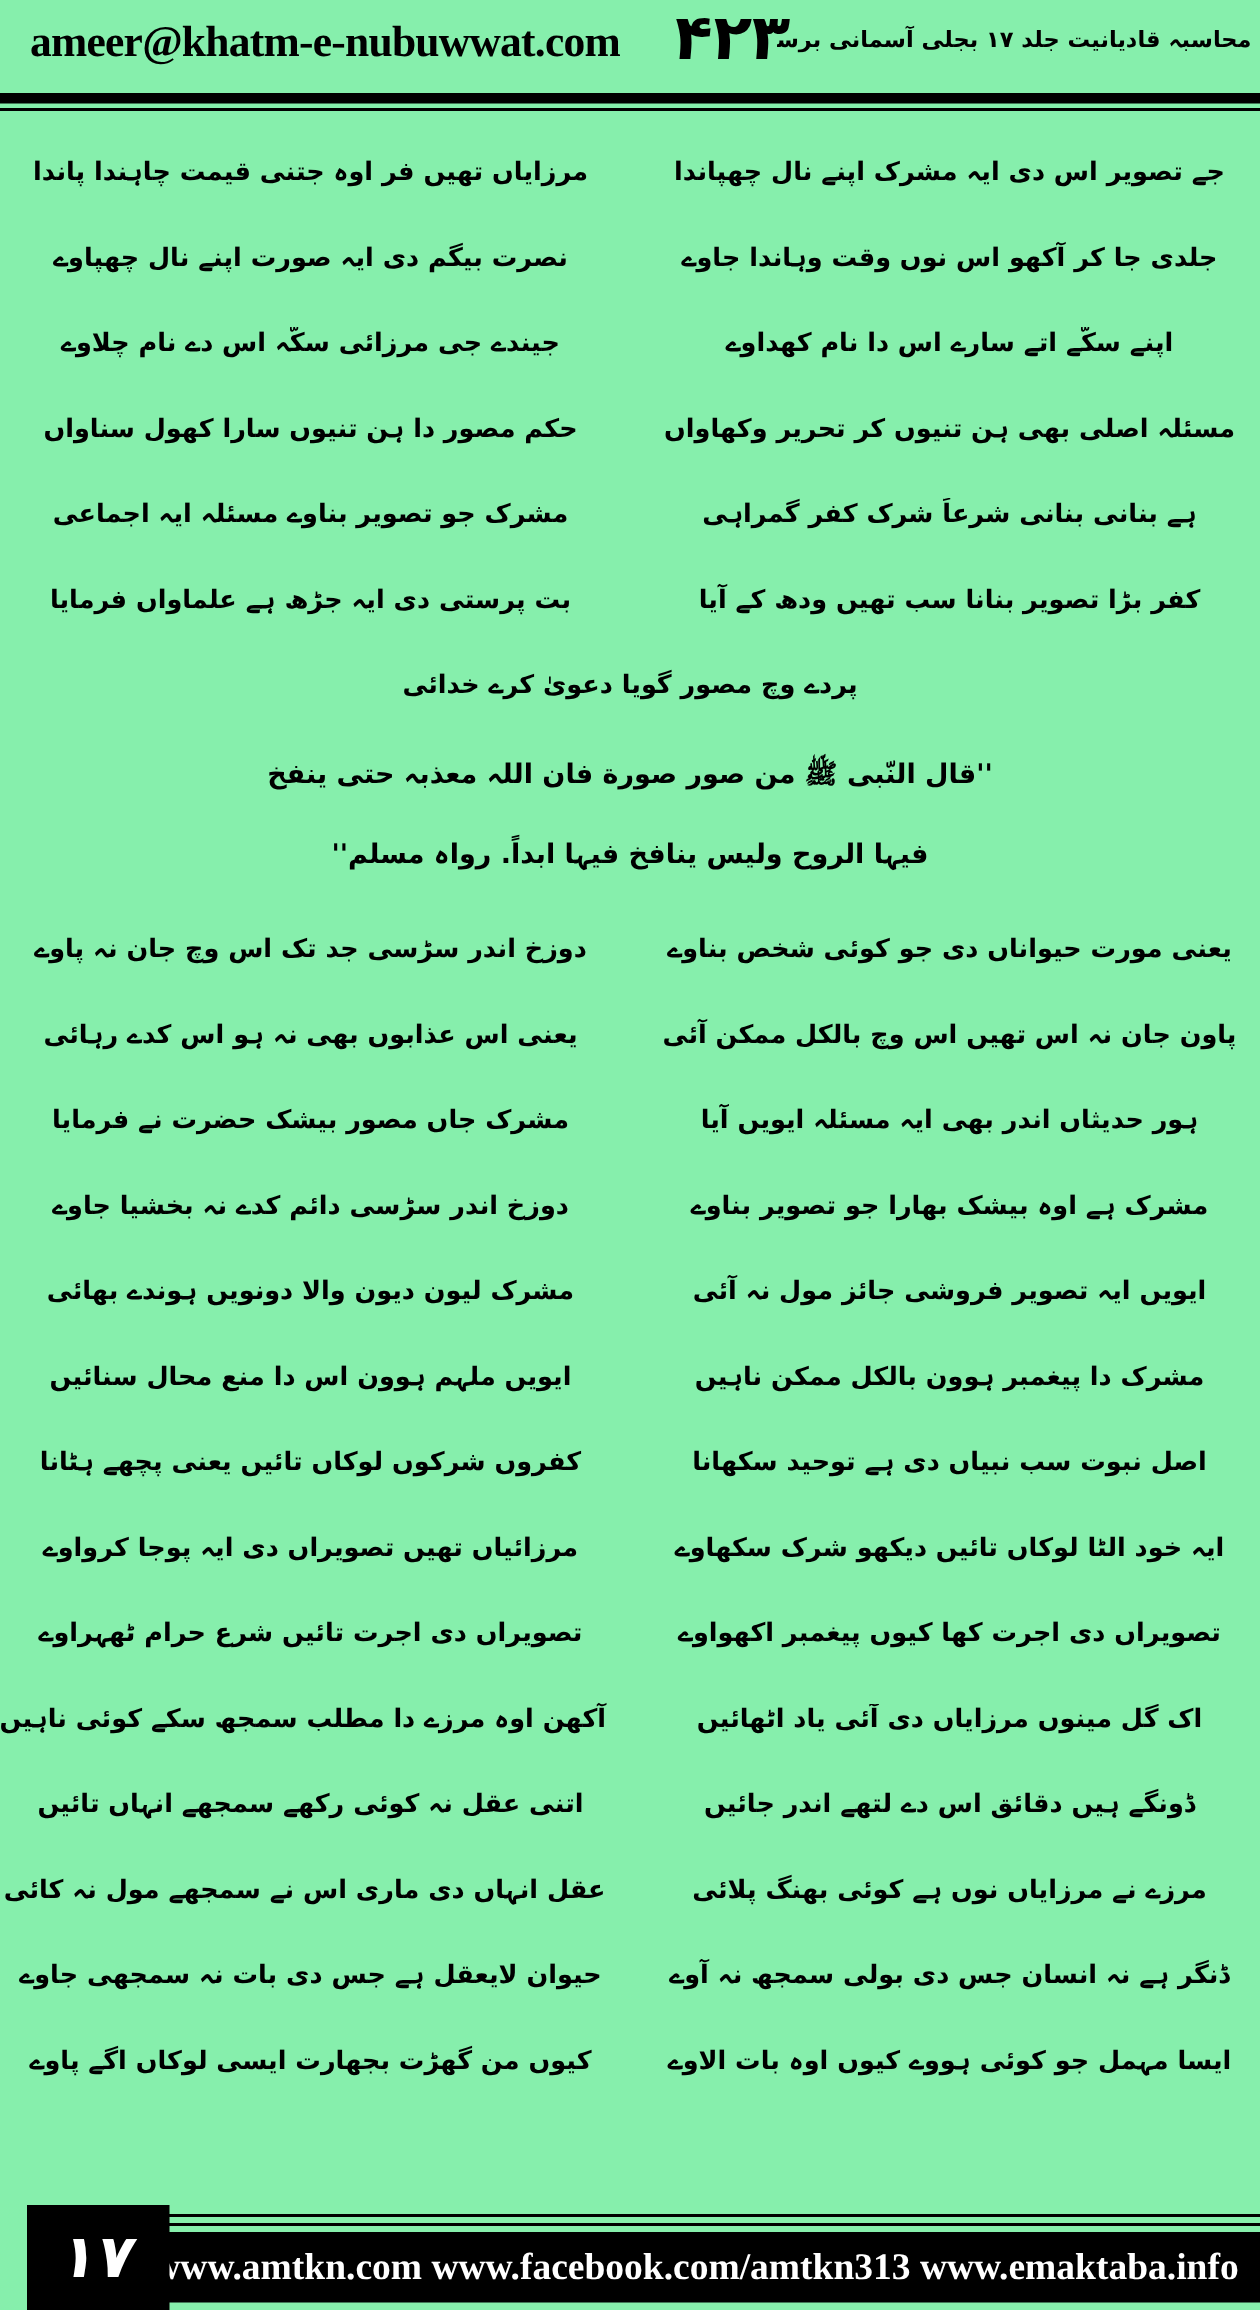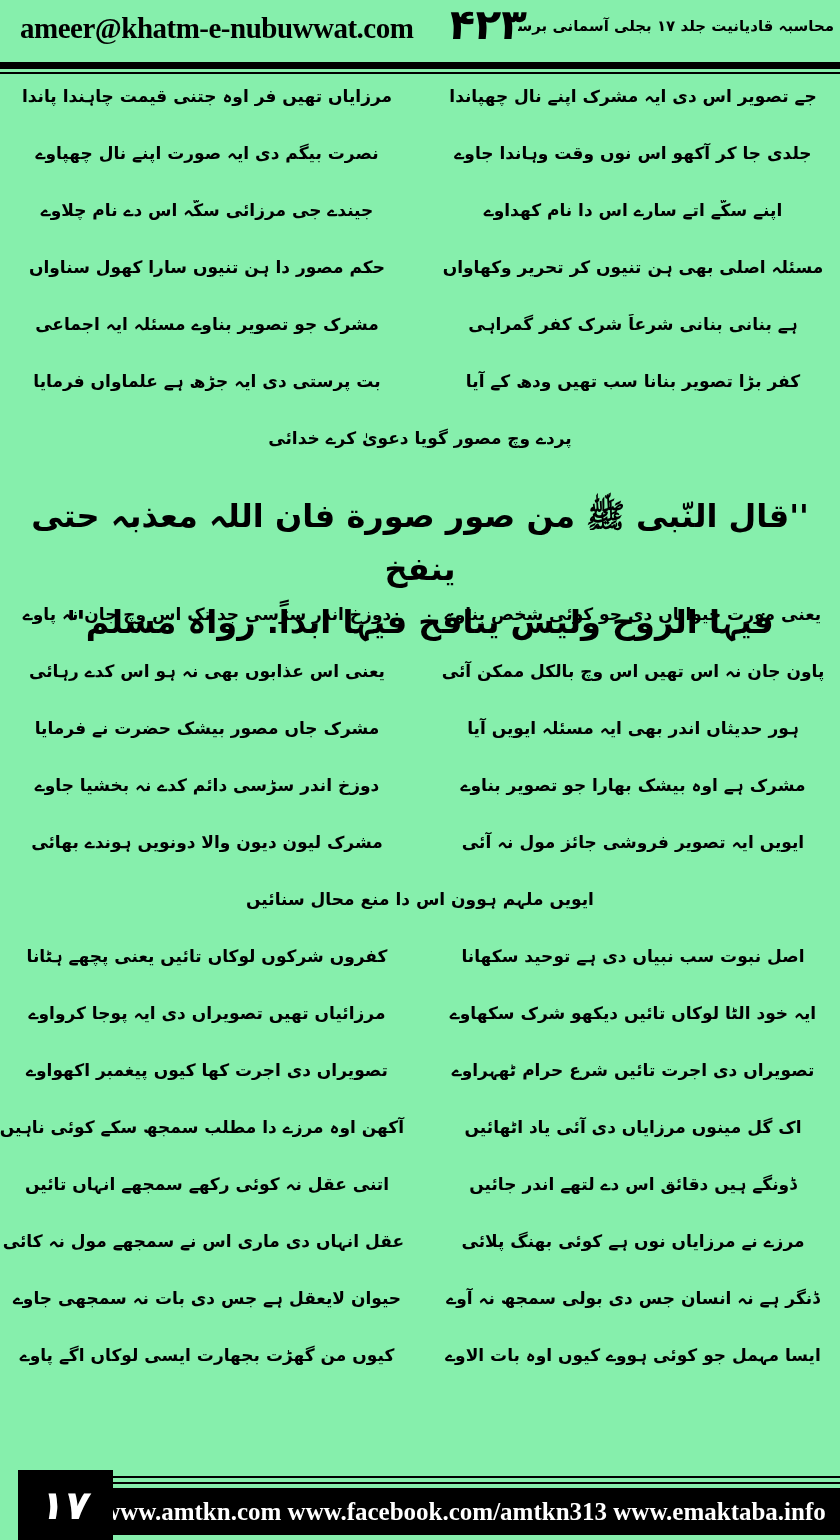"مرزایاں تھیں فر اوہ جتنی" .vrow { align-items: flex-start -> center }
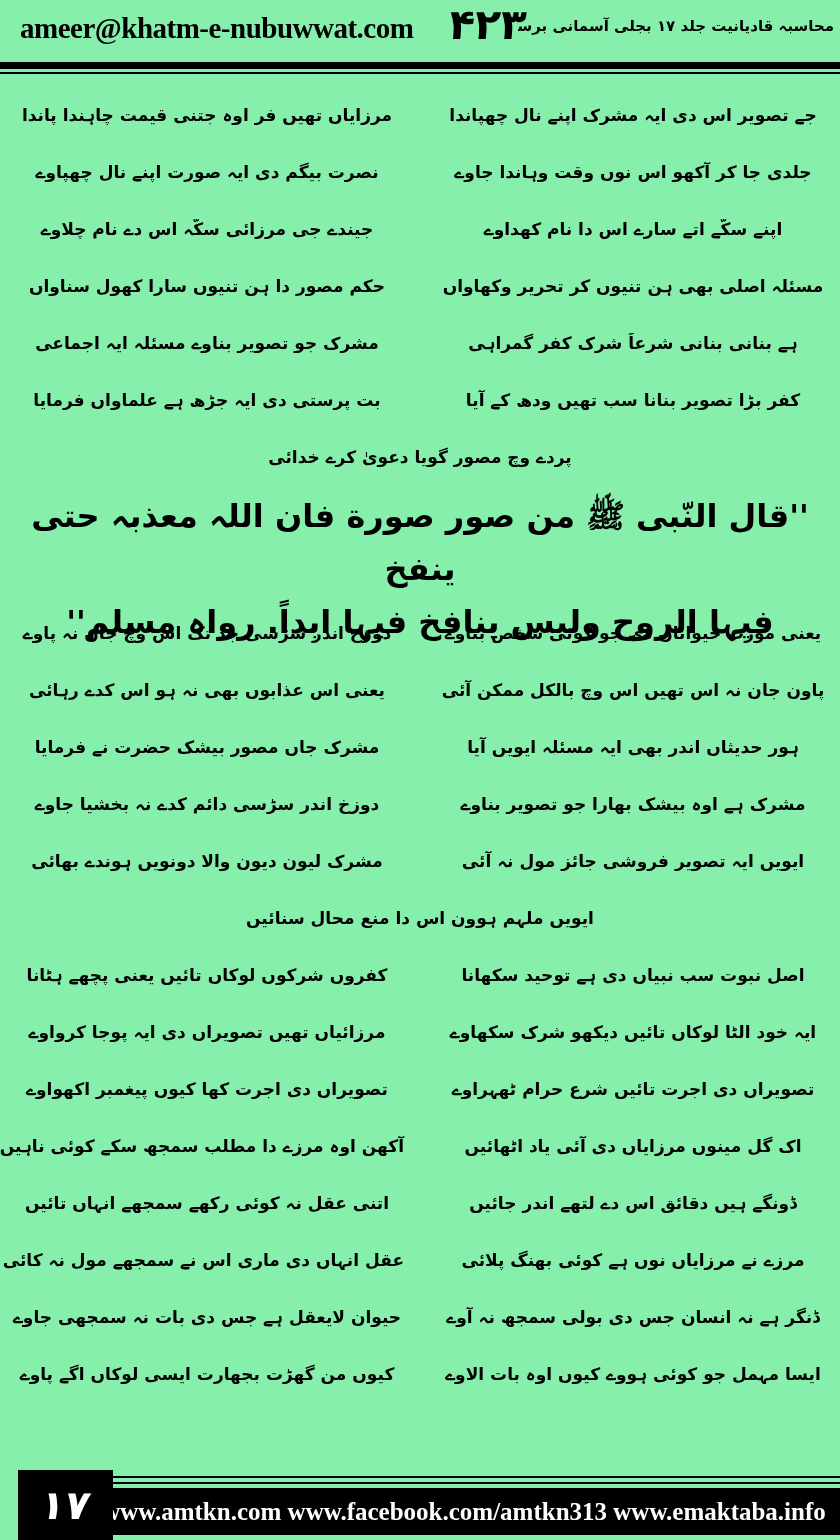"''قال النّبی ﷺ من صور" .hadith { font-size: 32px -> 18px }
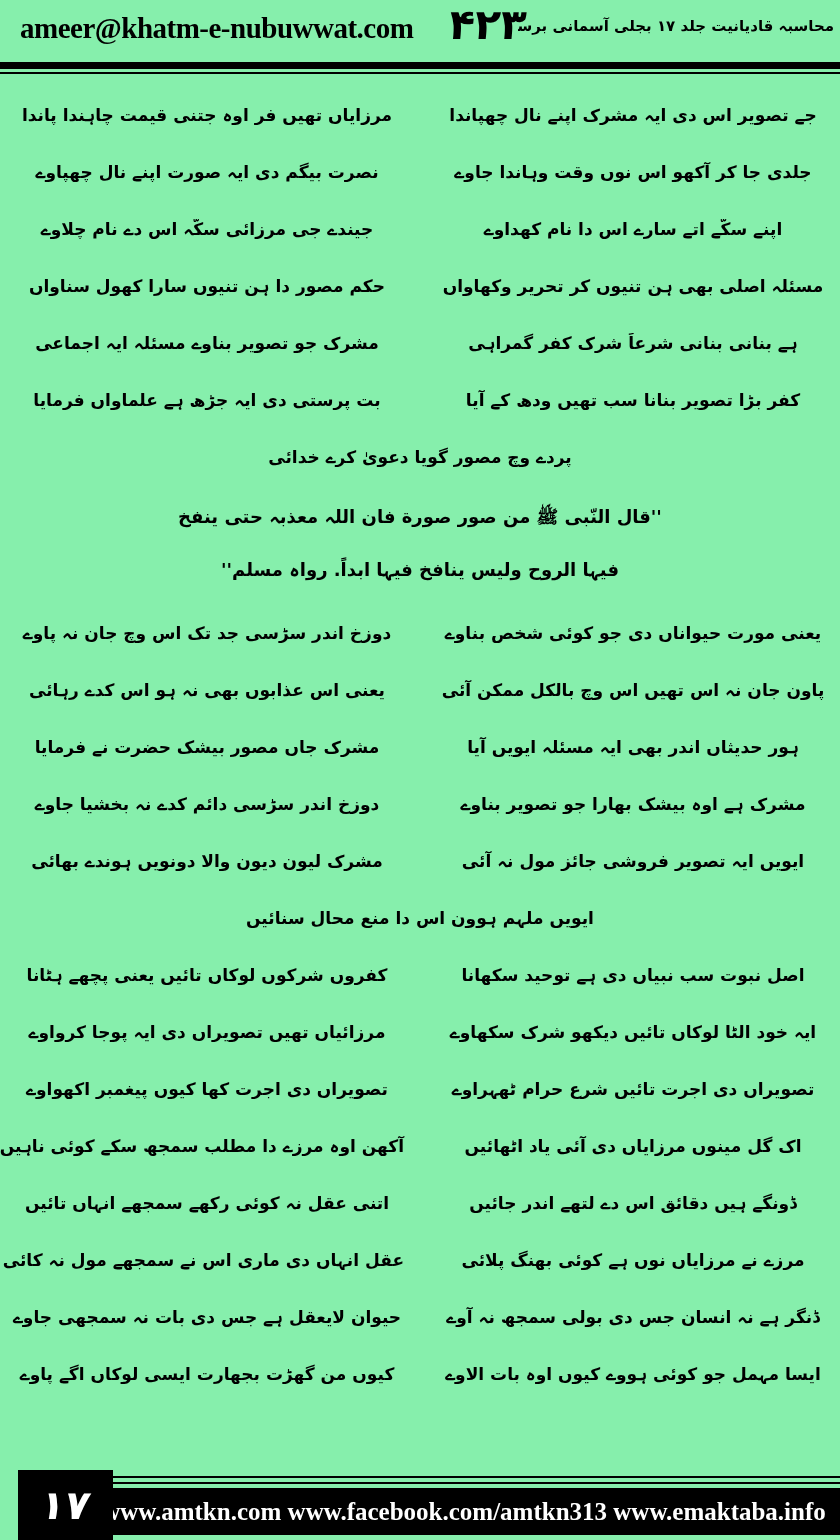"مشرک دا پیغمبر ہوون بالکل" div.hem { html: none -> <div>مشرک دا پیغمبر ہوون بالکل ممکن ناہیں</div> }
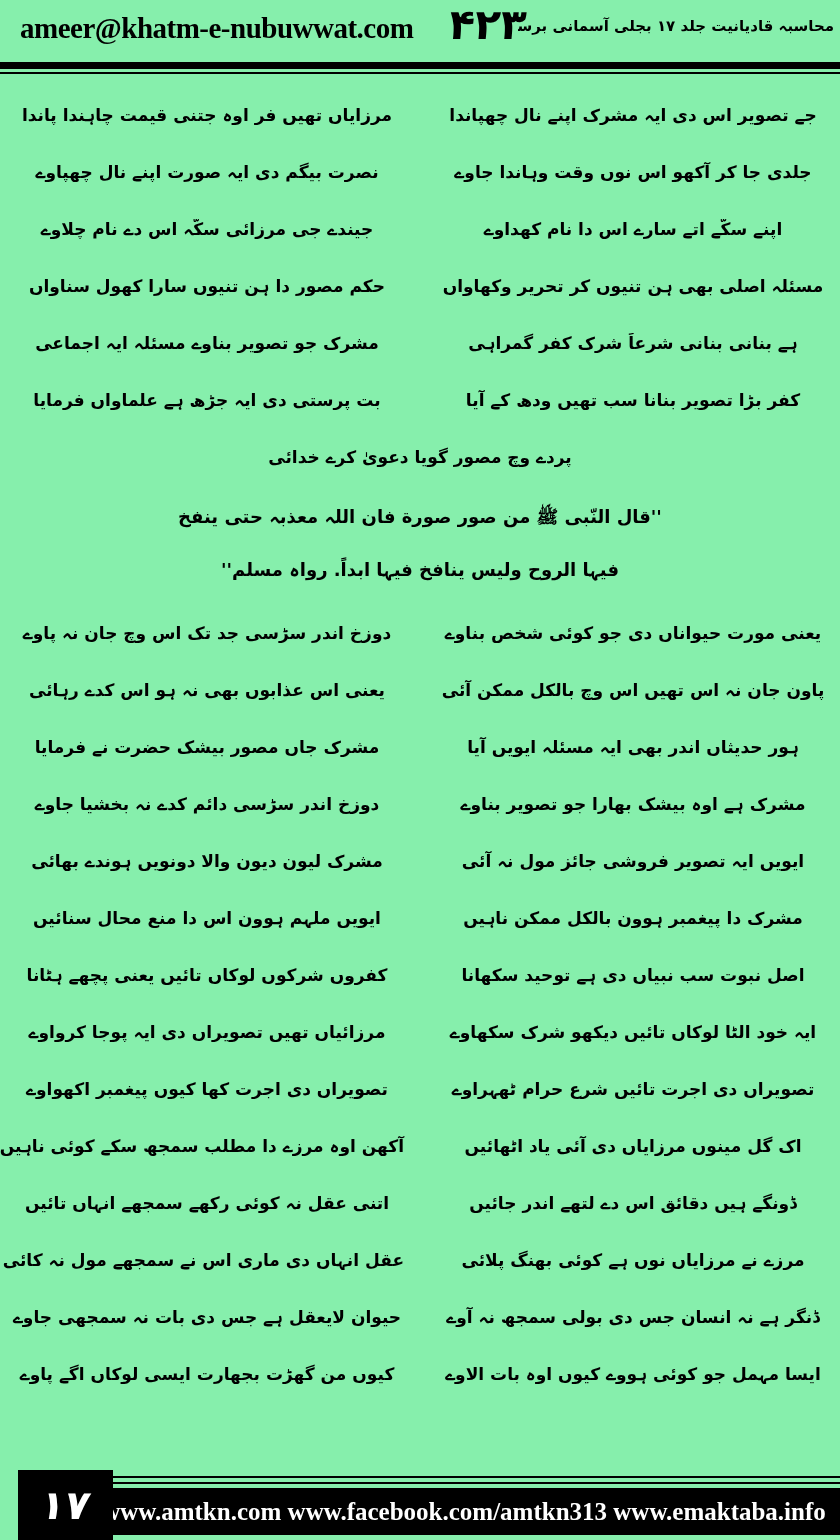"تصویراں دی اجرت کھا کیوں" div.hem { order: before "تصویراں دی اجرت تائیں شرع" -> after "تصویراں دی اجرت تائیں شرع" }
